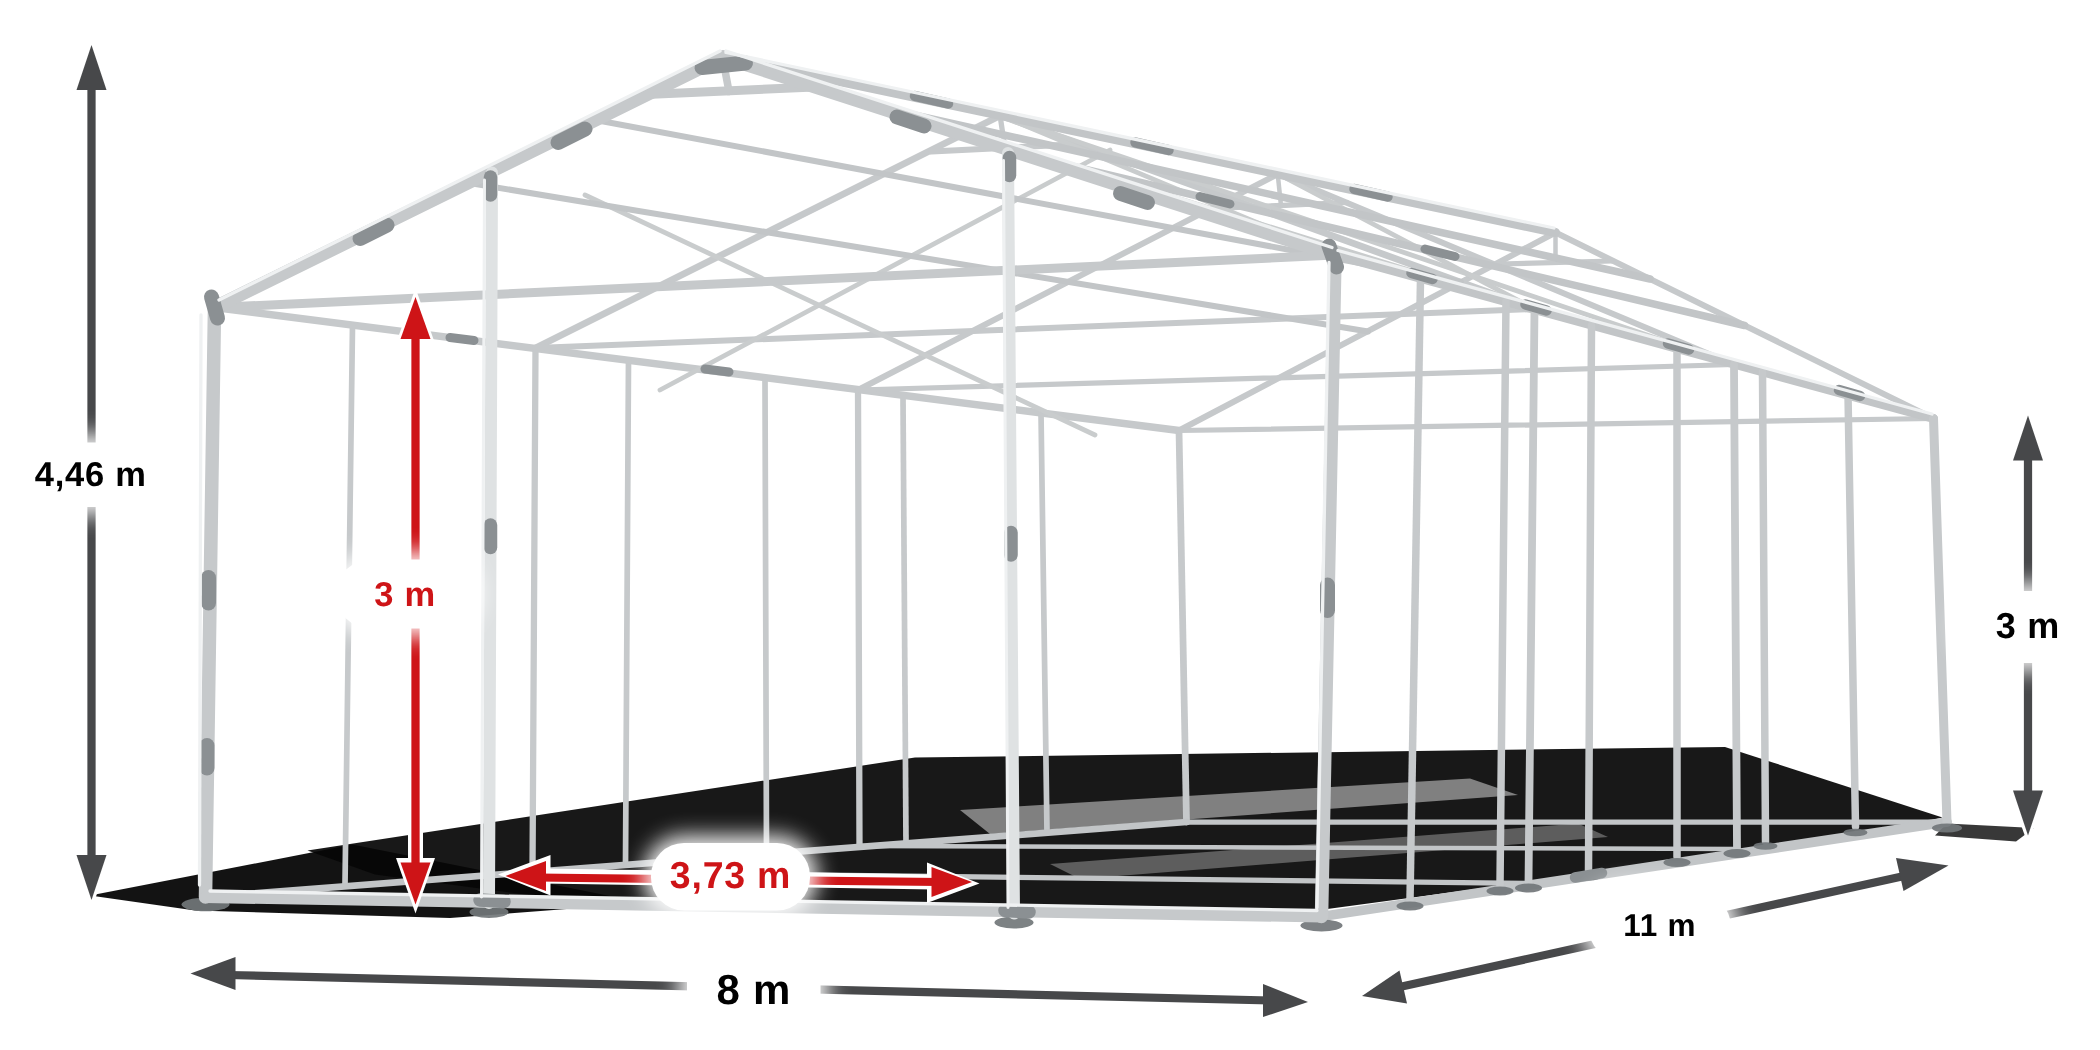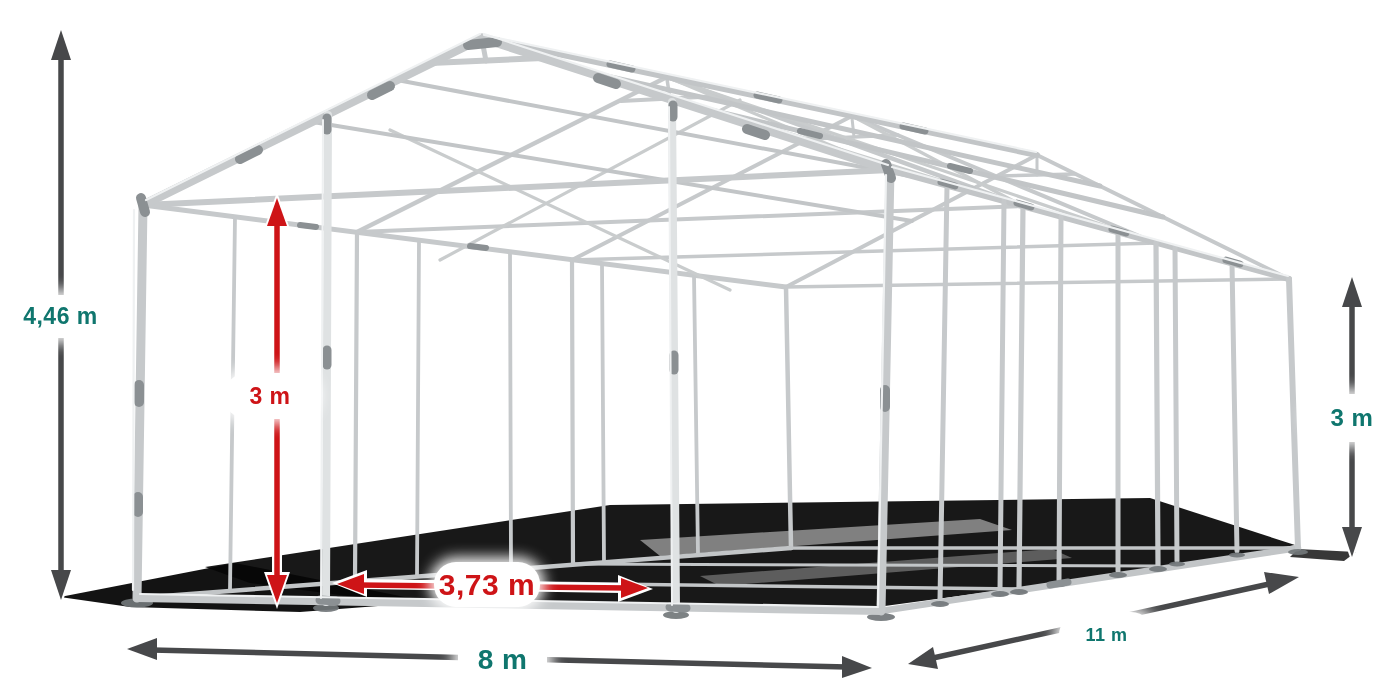"4,46 m" .dim-label { color: #0f766e -> #000000 }
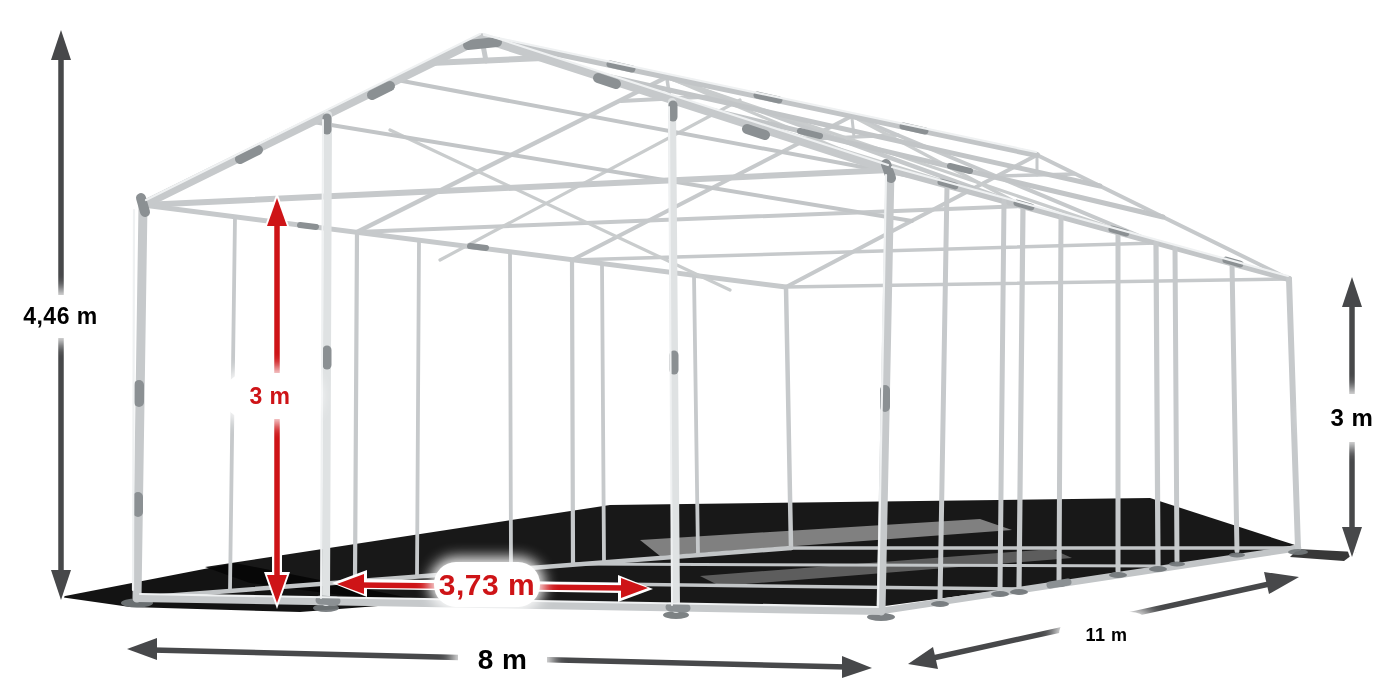"3,73 m" #lbl-doorw { font-size: 30px -> 25px }
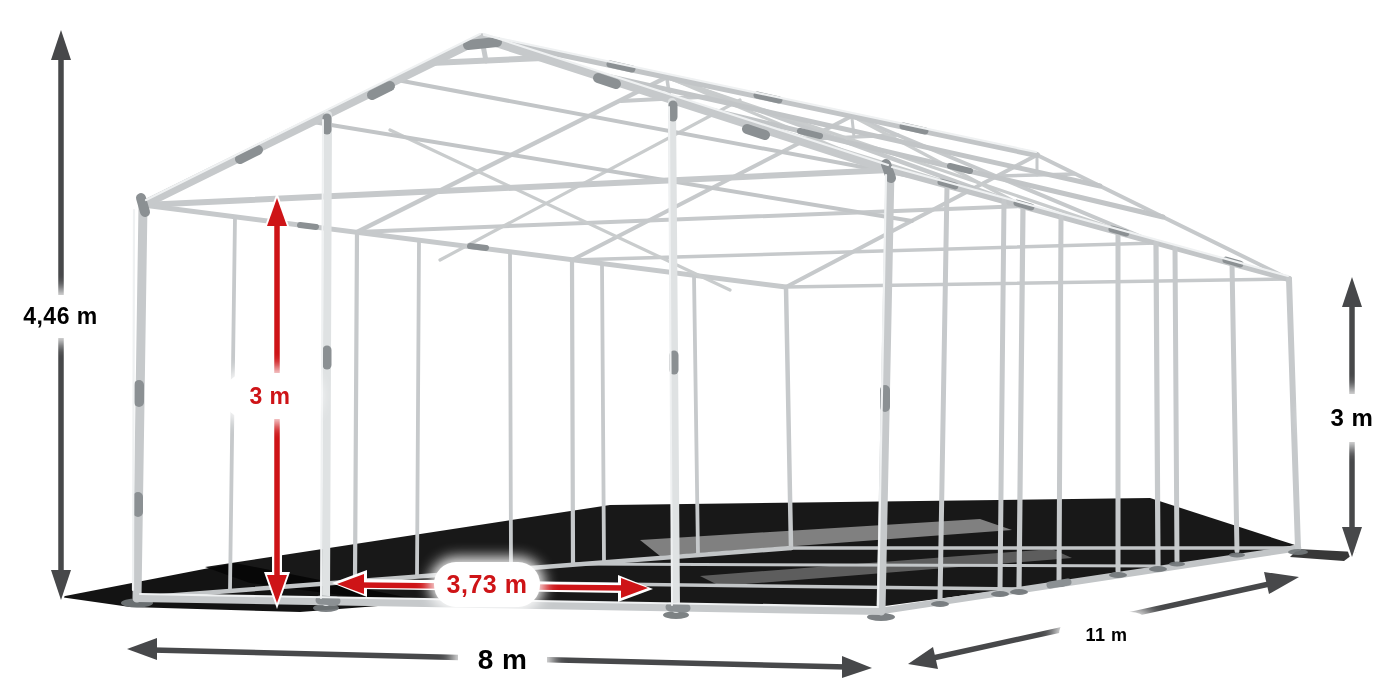"11 m" #lbl-length { font-size: 18px -> 21px; top: 616px -> 599px }
